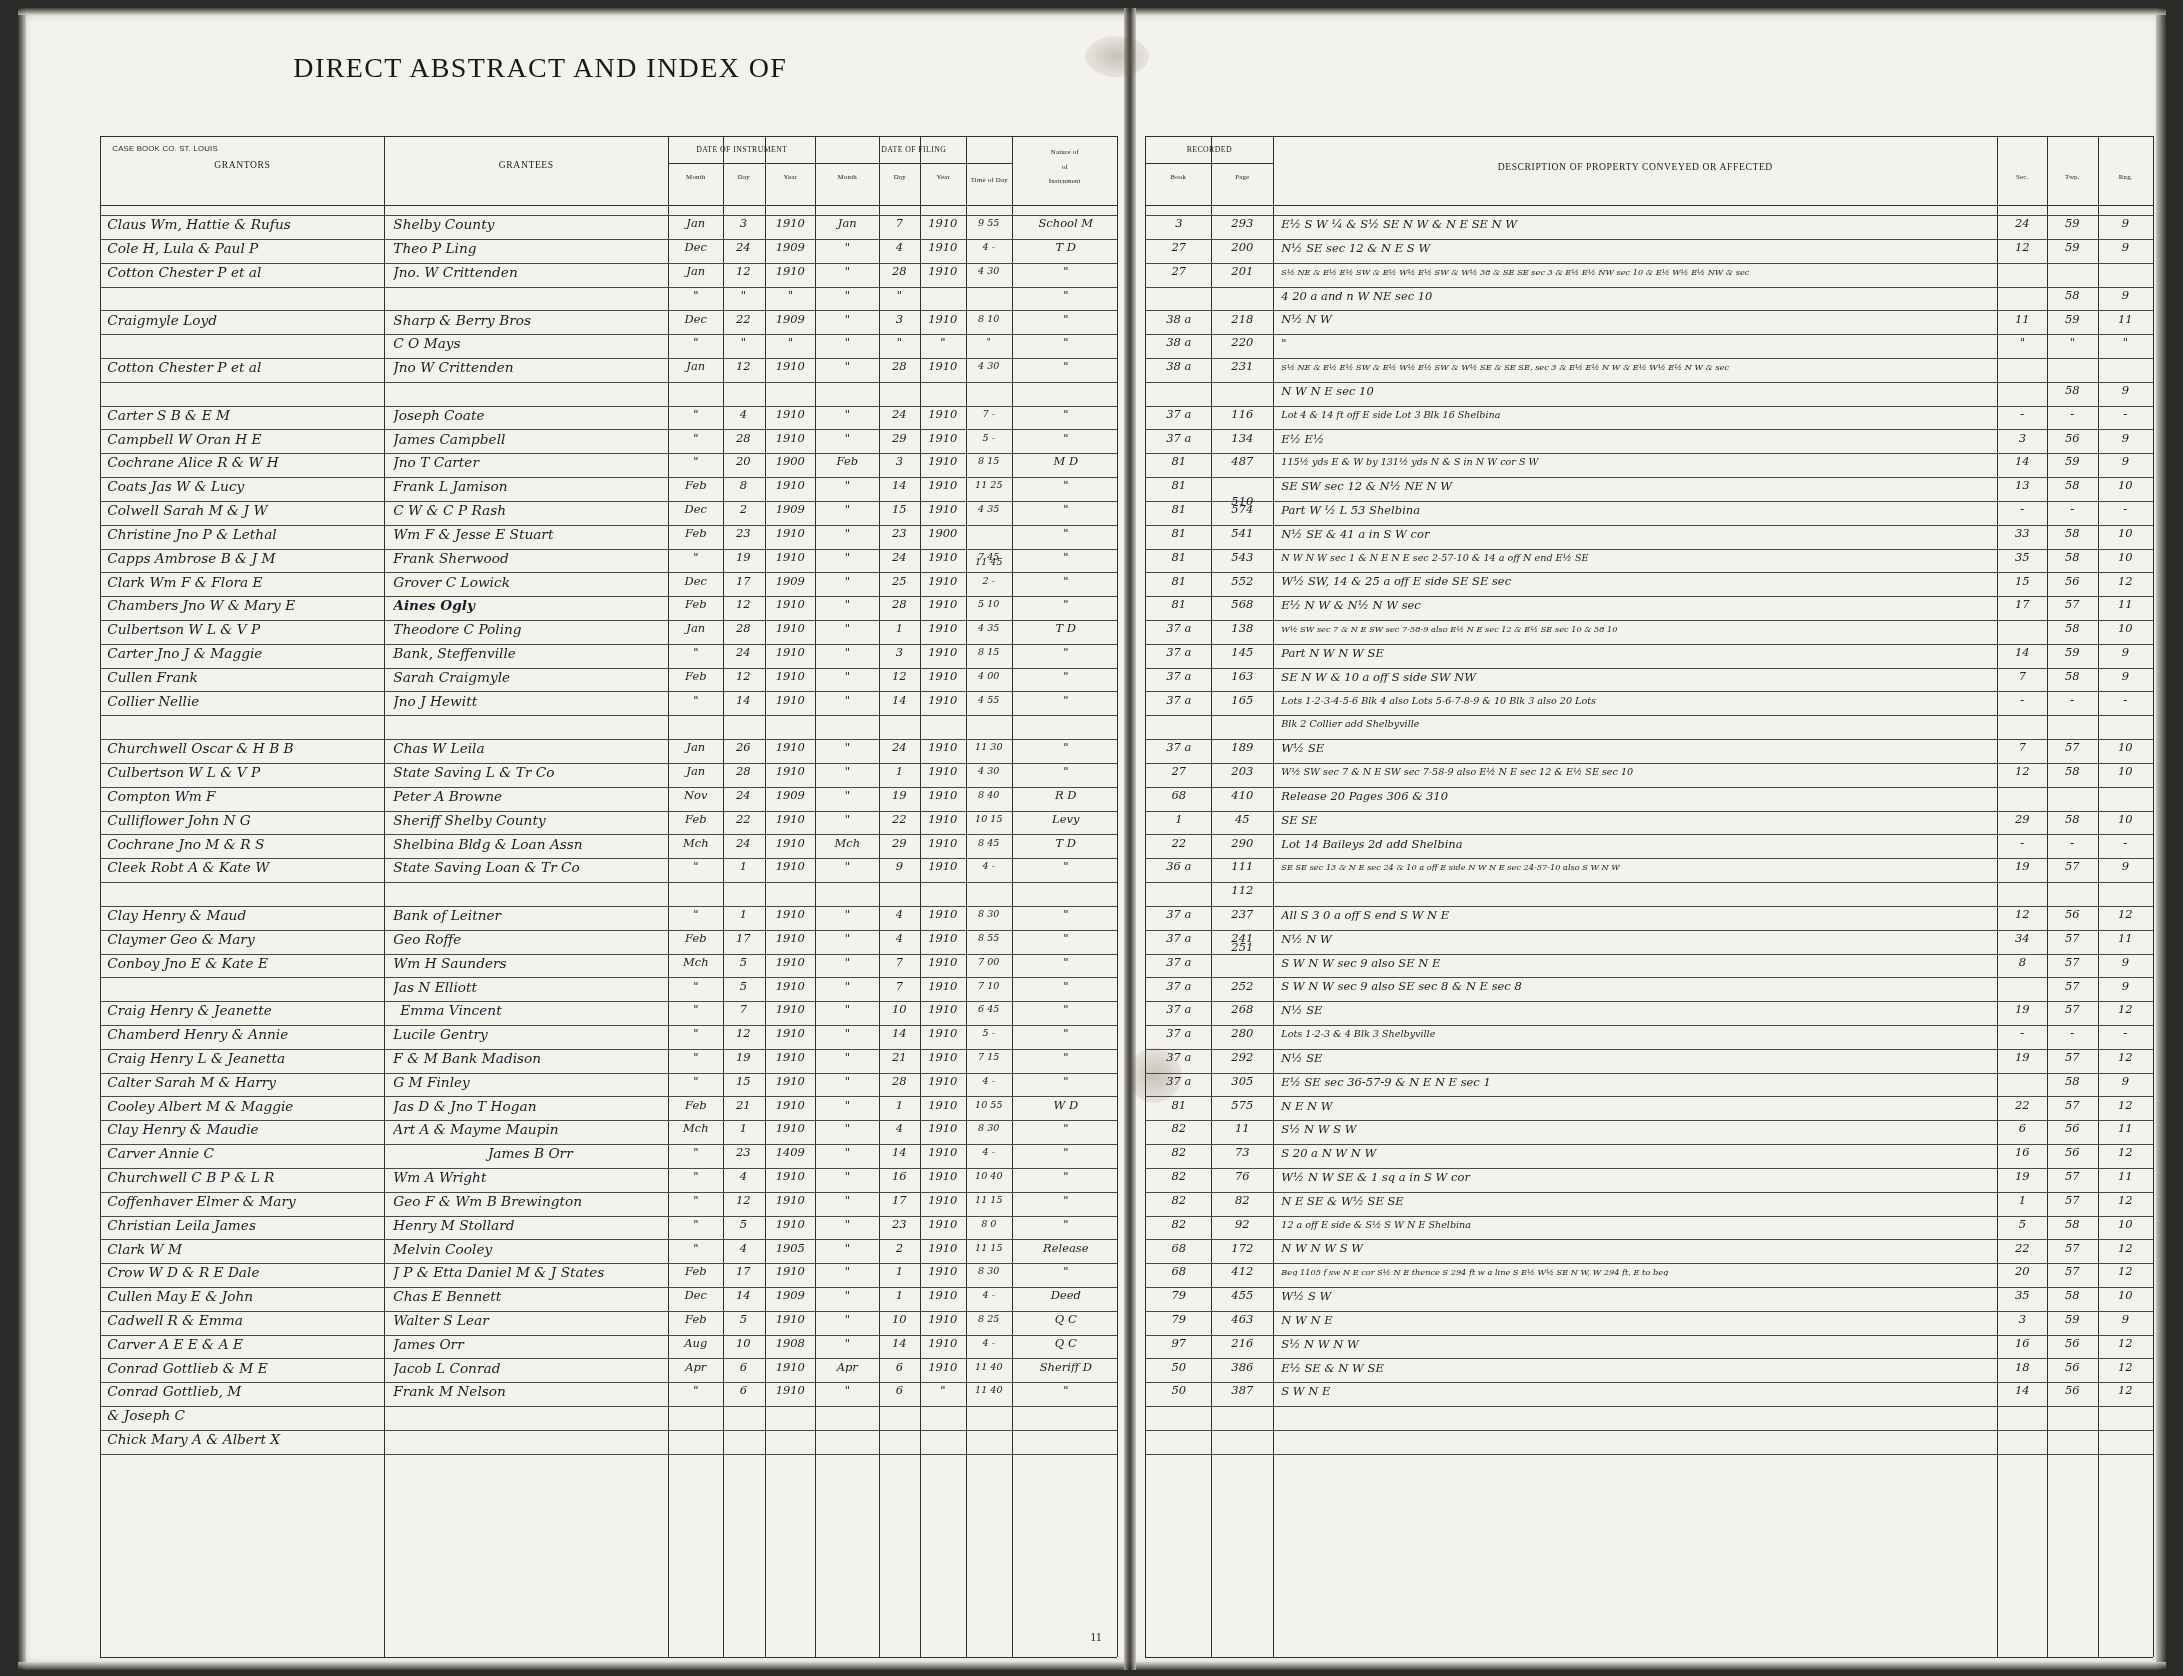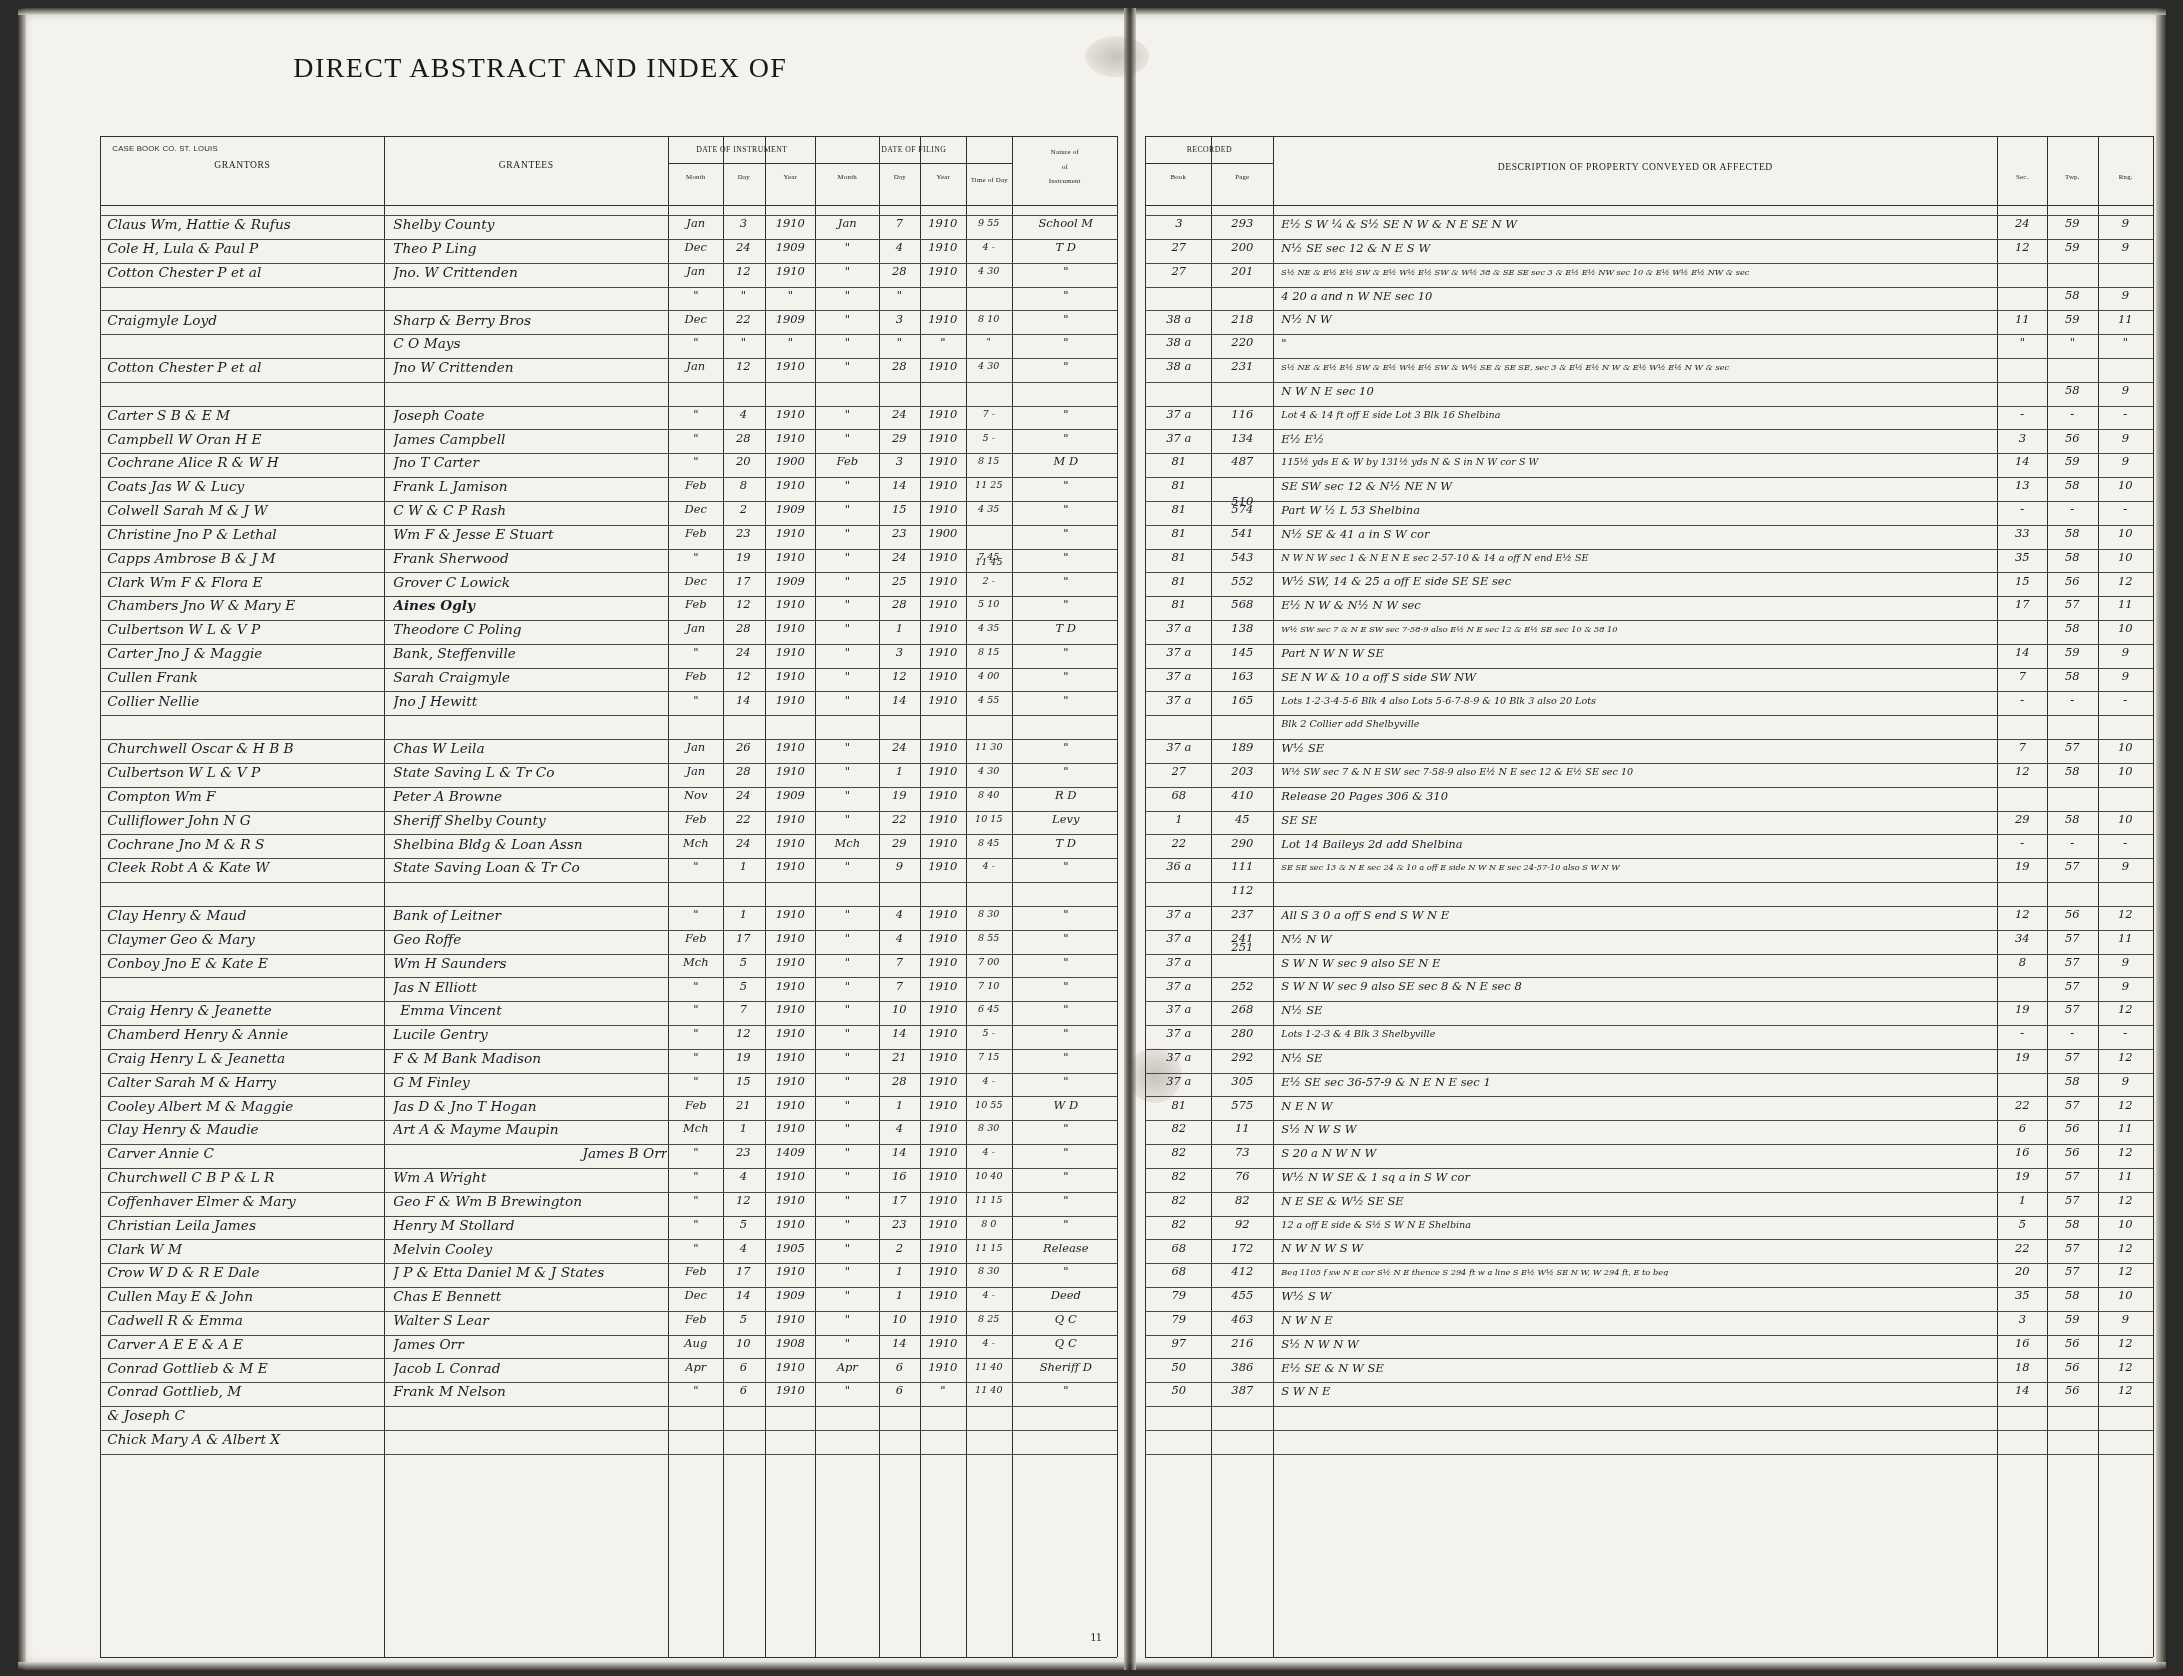"James B Orr" div.hand { text-align: right -> center }
